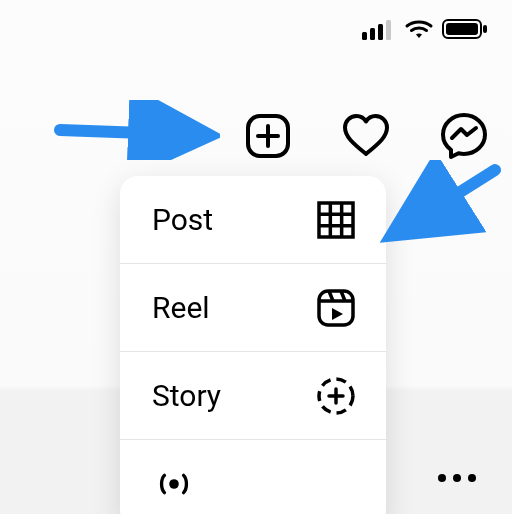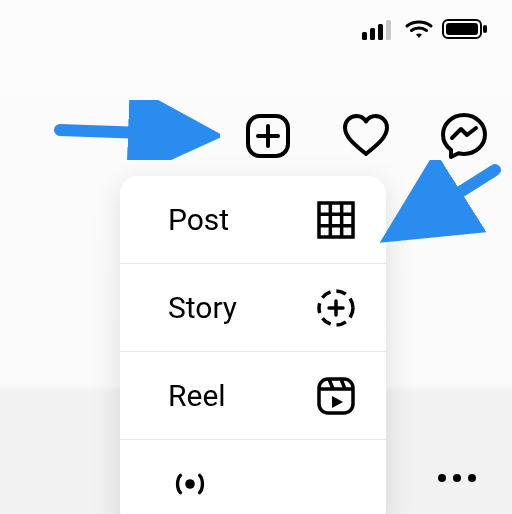"Post" .menu-item { padding: 0 28px 0 48px -> 0 28px 0 32px }
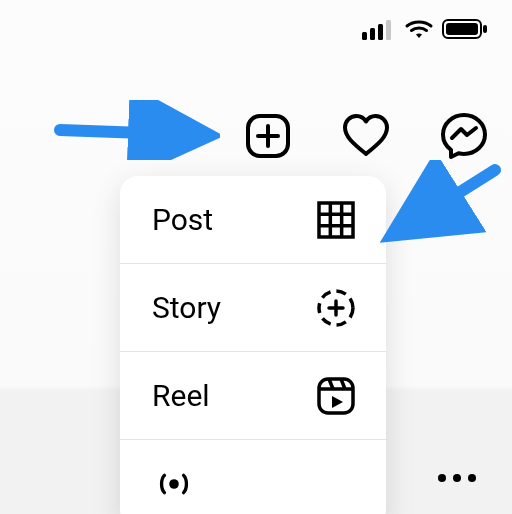"Story" div.menu-item { order: before "Reel" -> after "Reel" }
